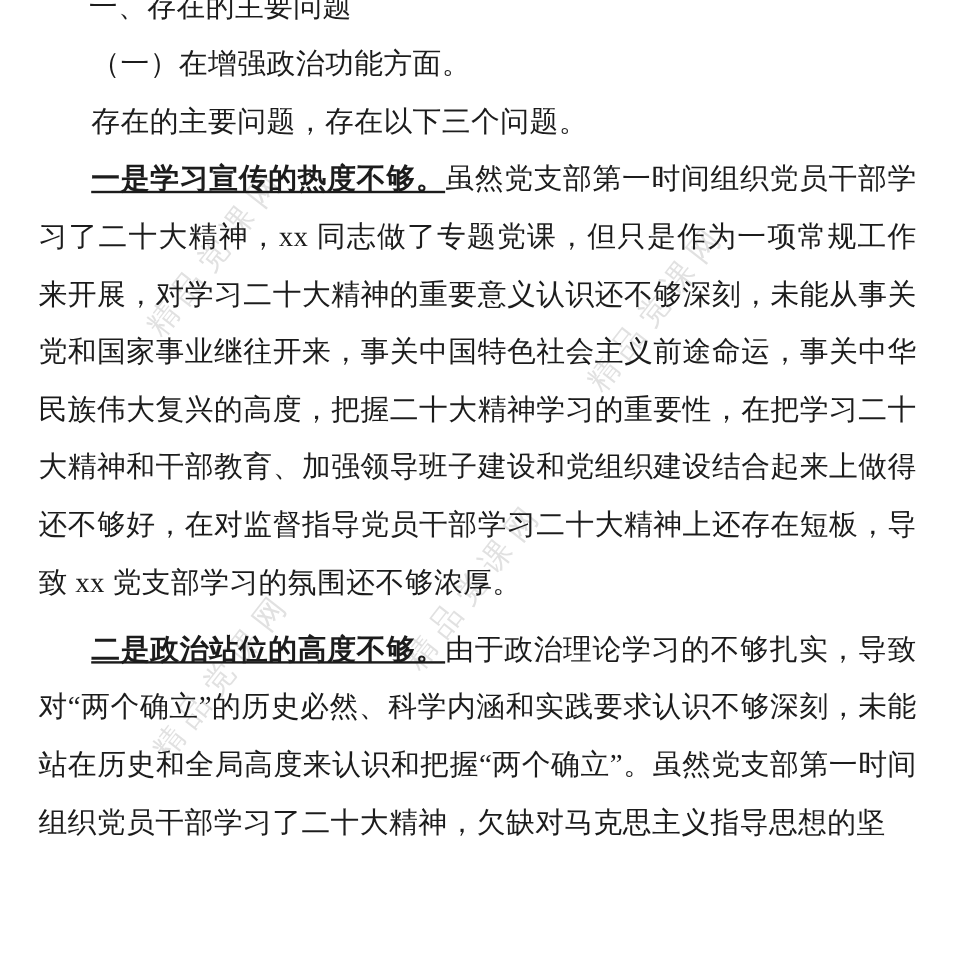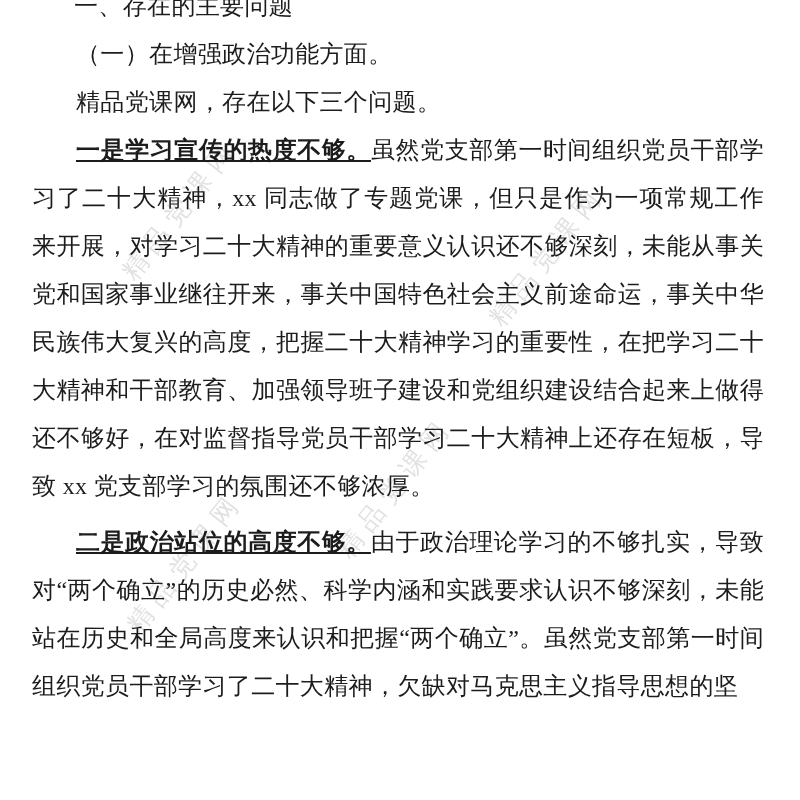"精品党课网，存在以下三个问题。" p.indent { text: 精品党课网 -> 存在的主要问题 }
